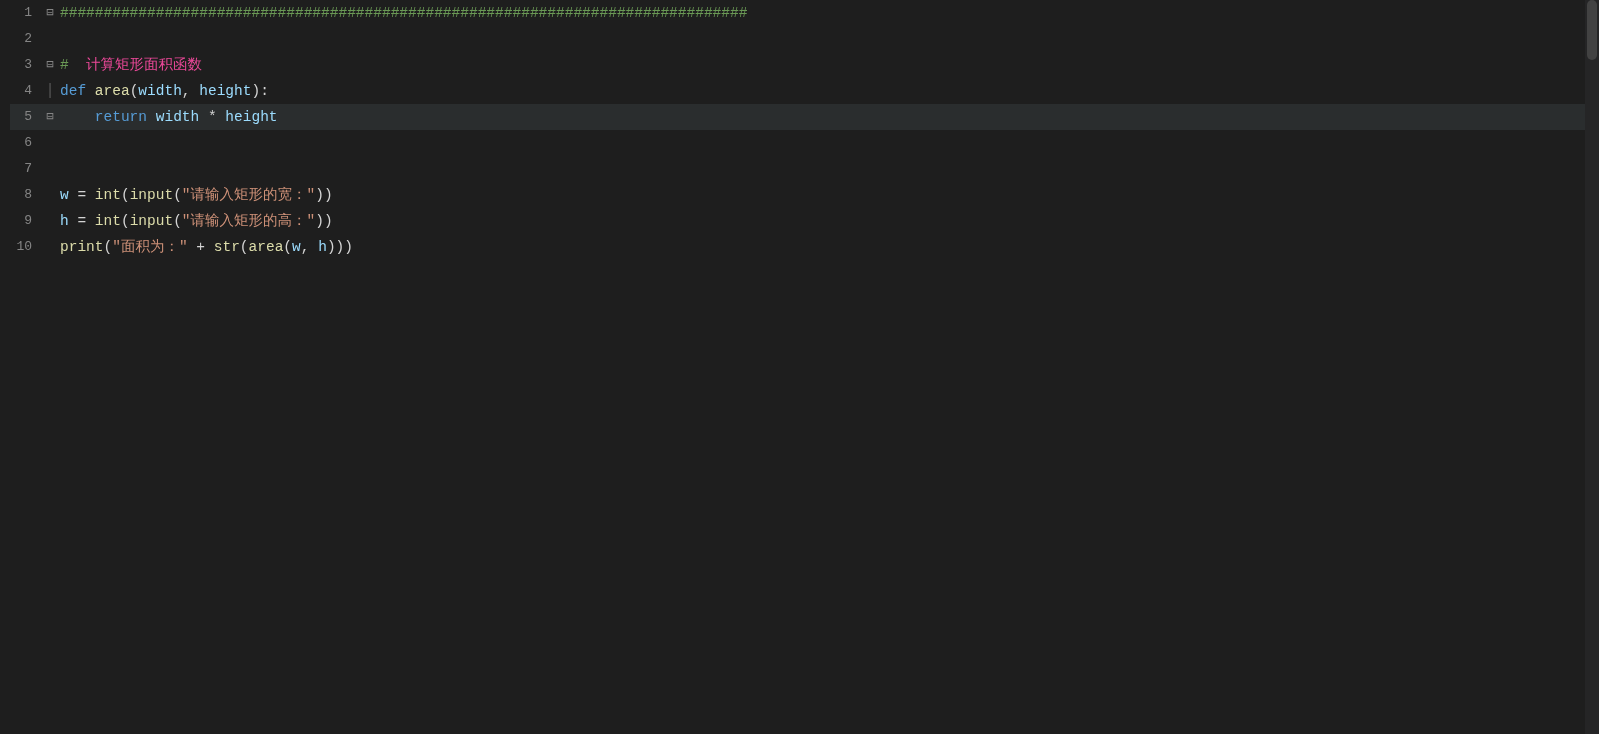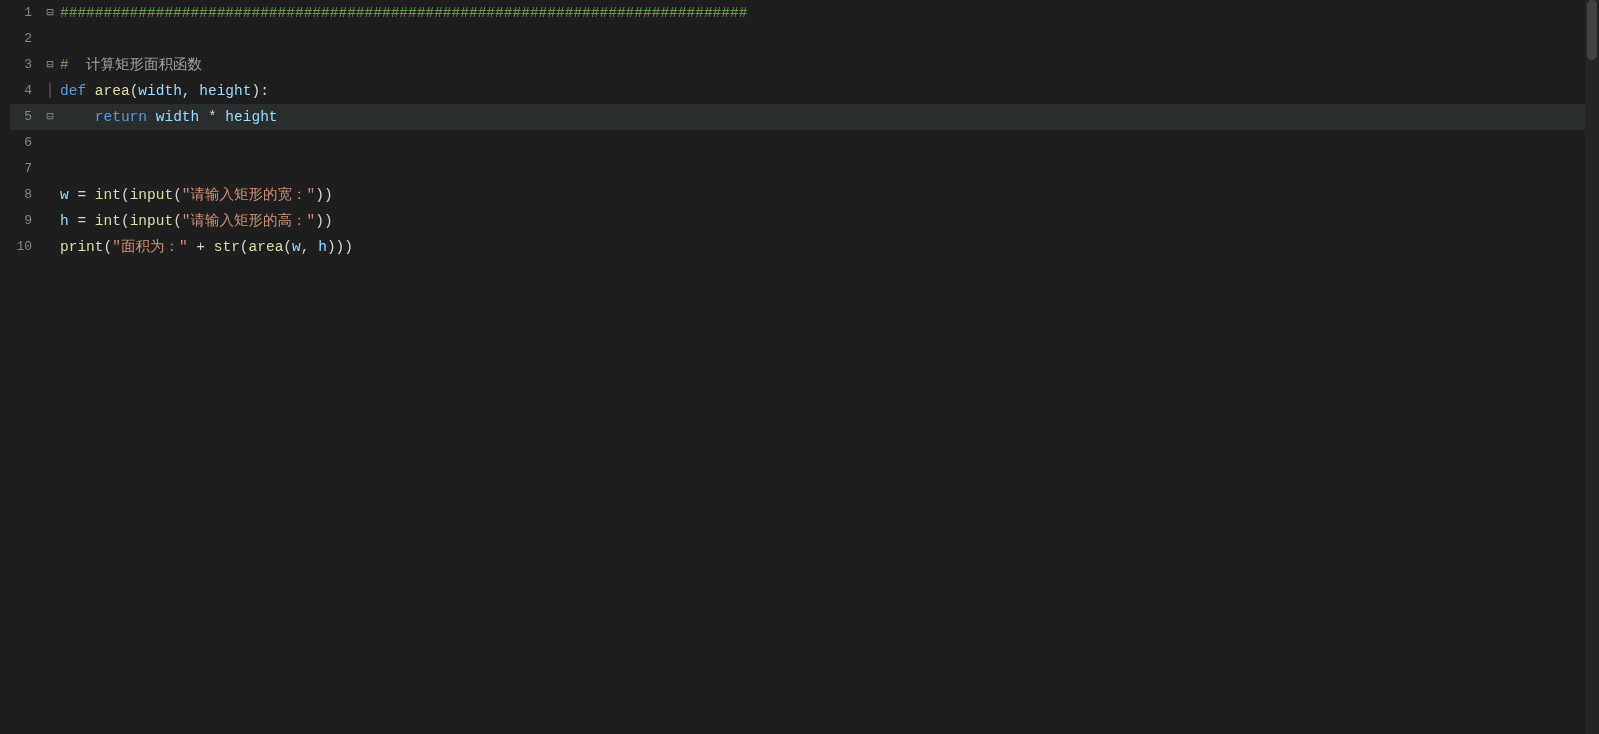"计算矩形面积函数" span { color: #a3a3a3 -> #ec4899 }
